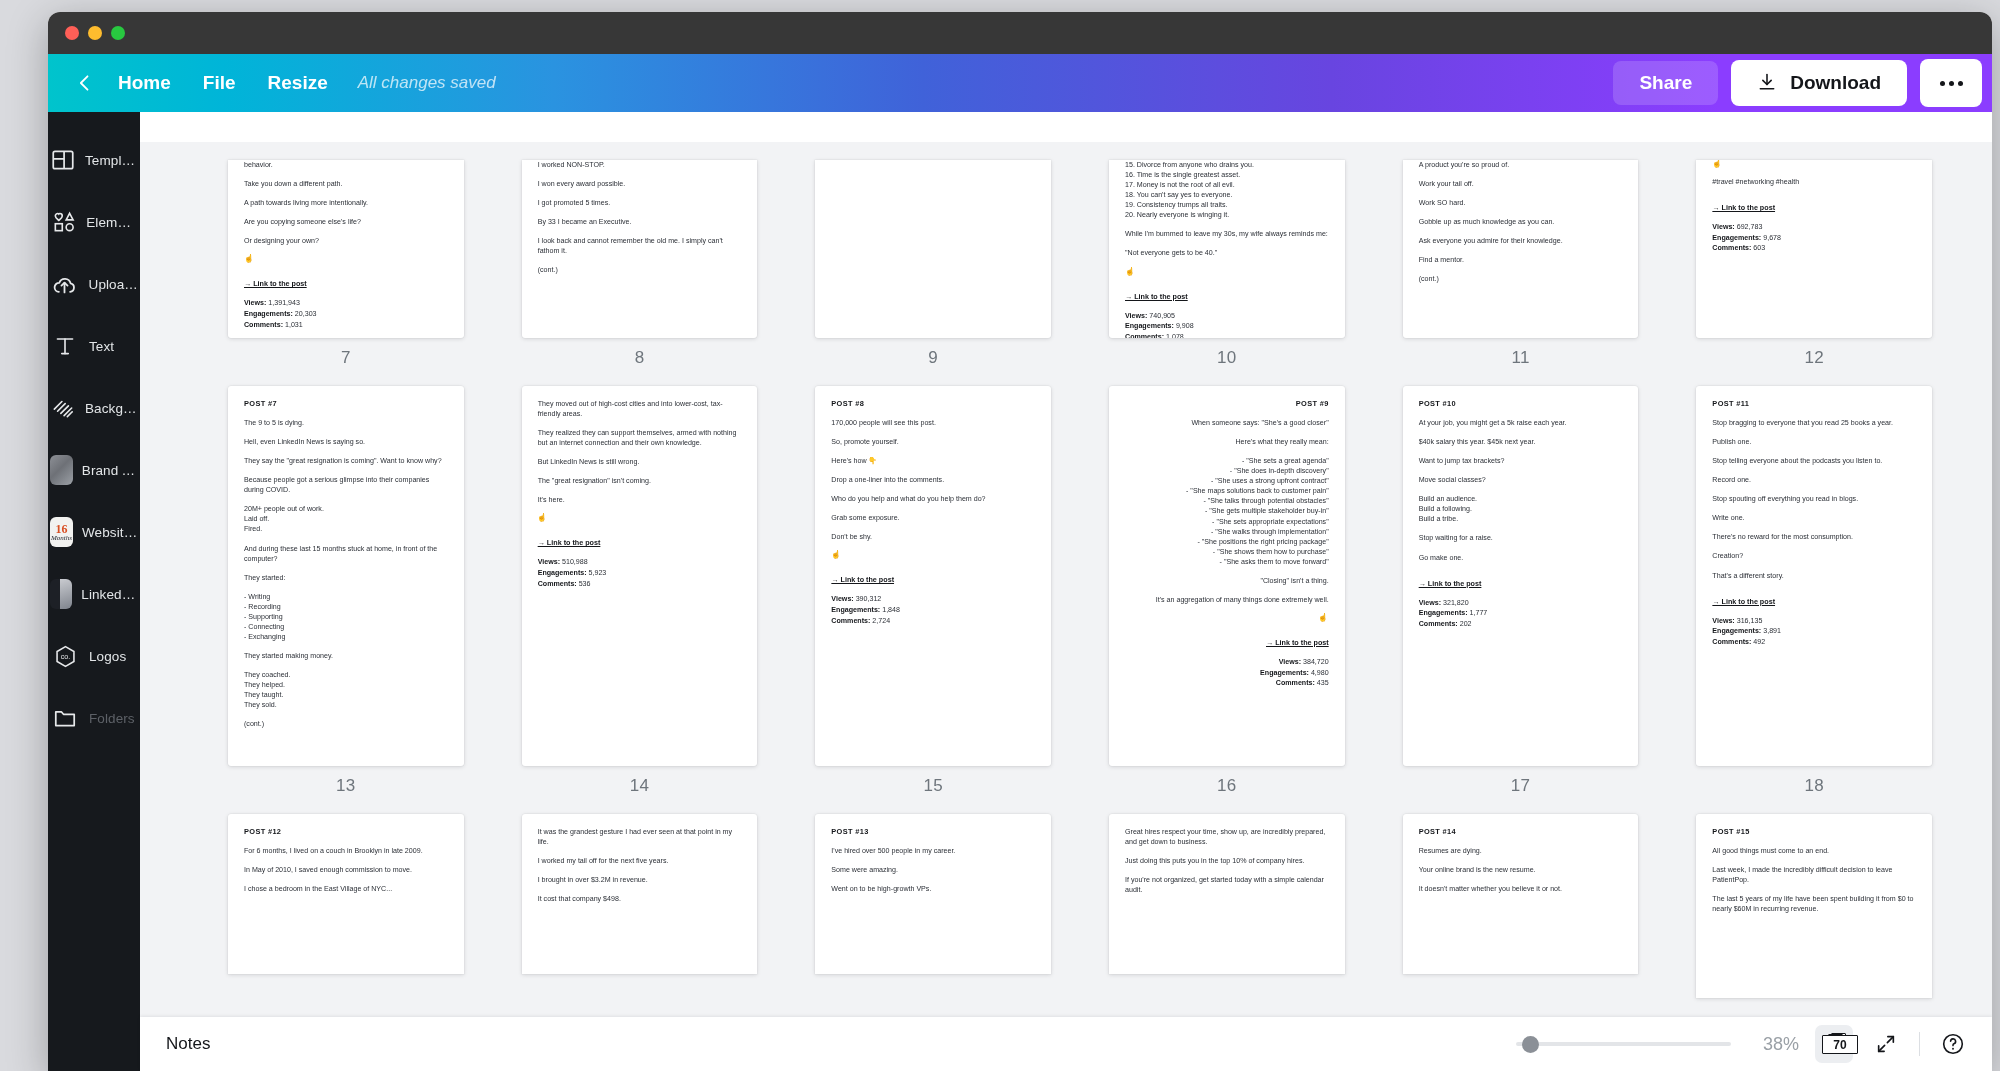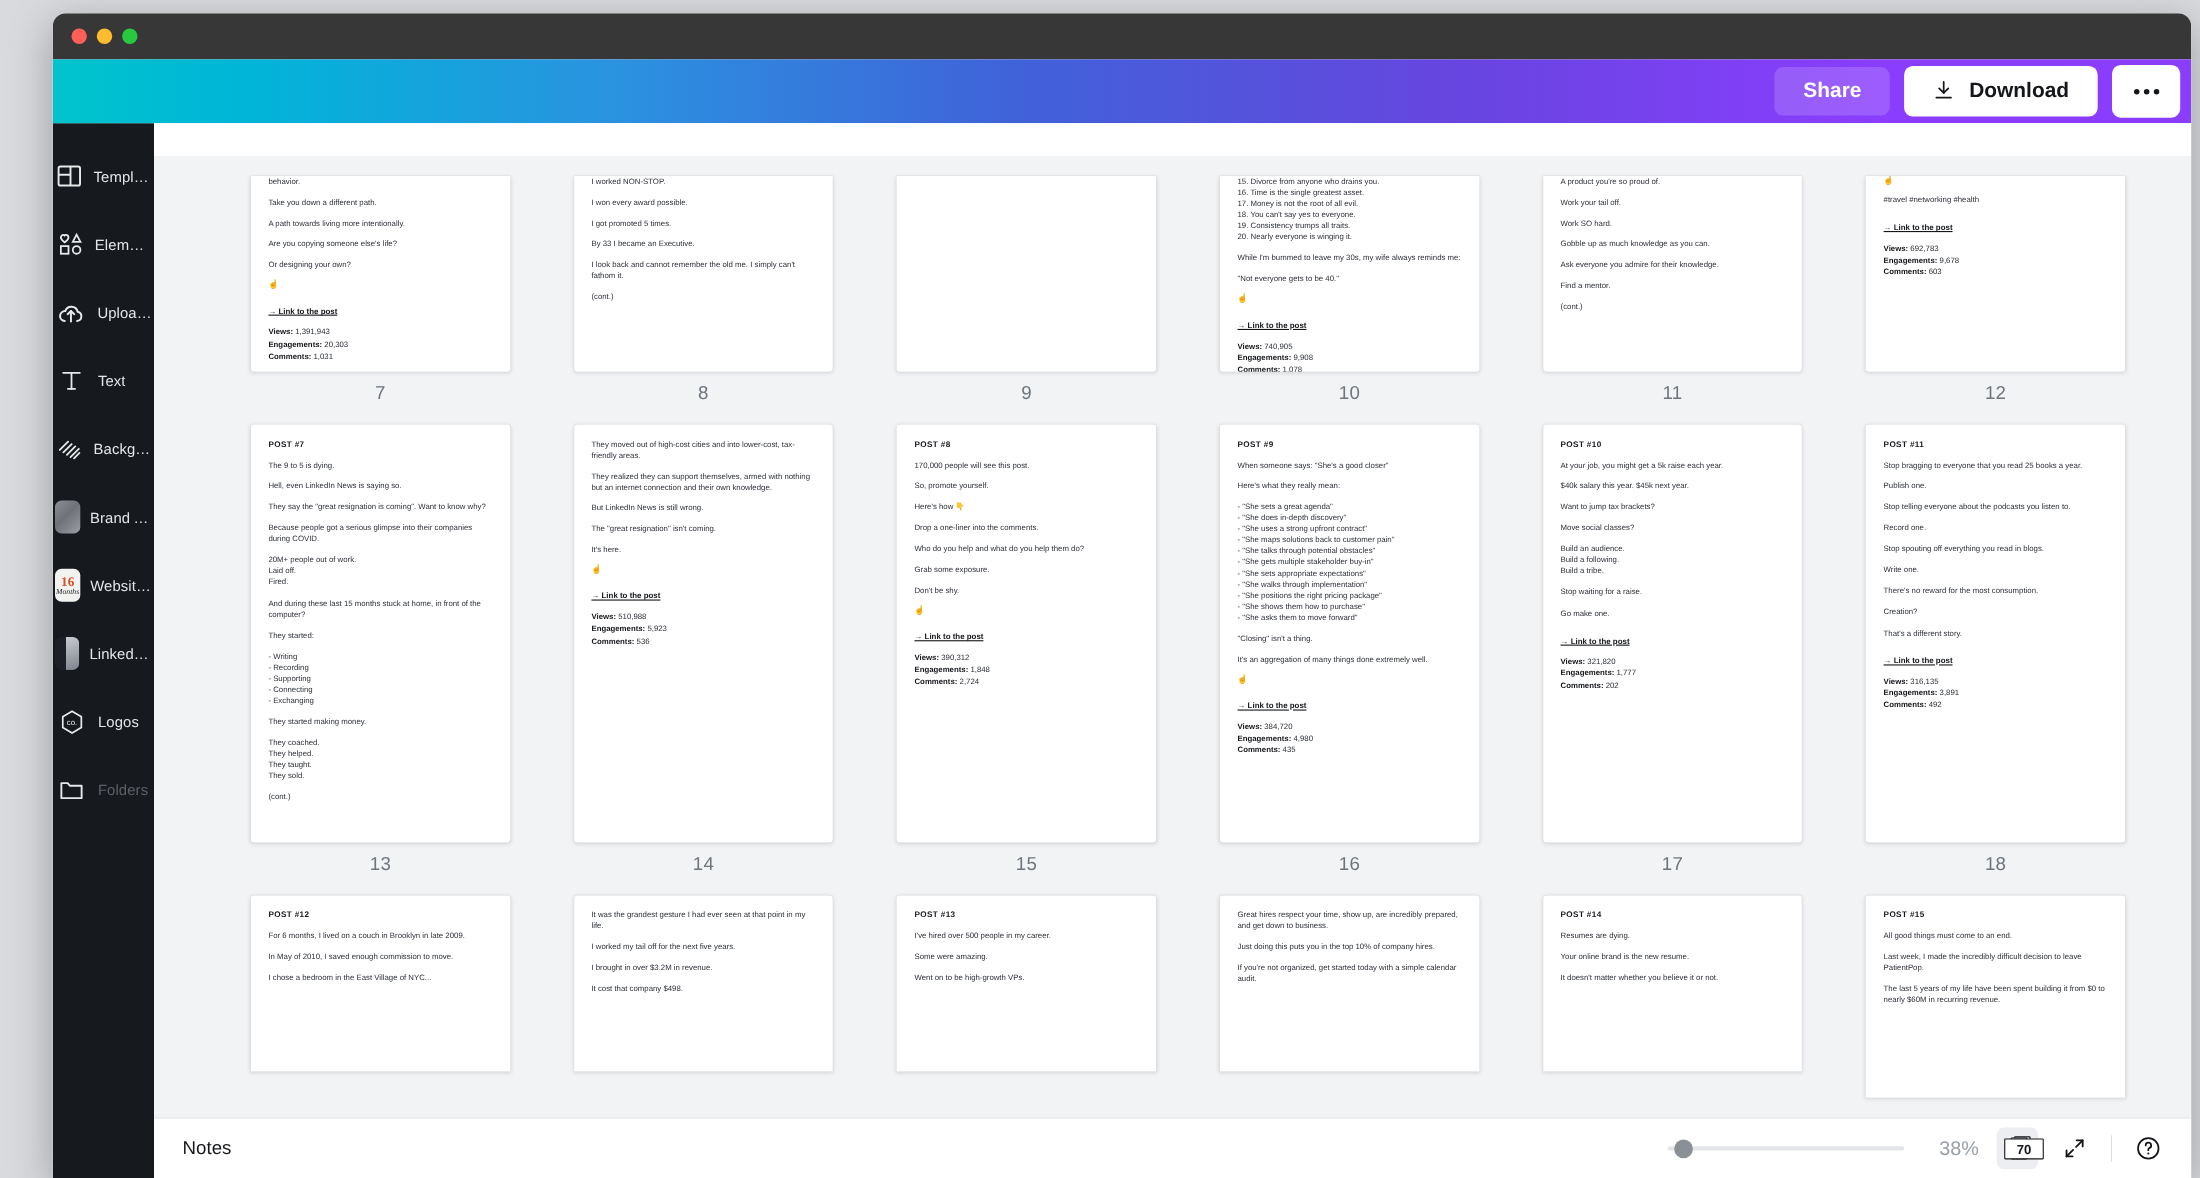"Home" div.tb-left { html: none -> <div> <span> <svg> <polyline></polyline> </svg> </span> <span>Home</span> <span>File</span> <span>Resize</span> <span>All changes saved</span> </div> }
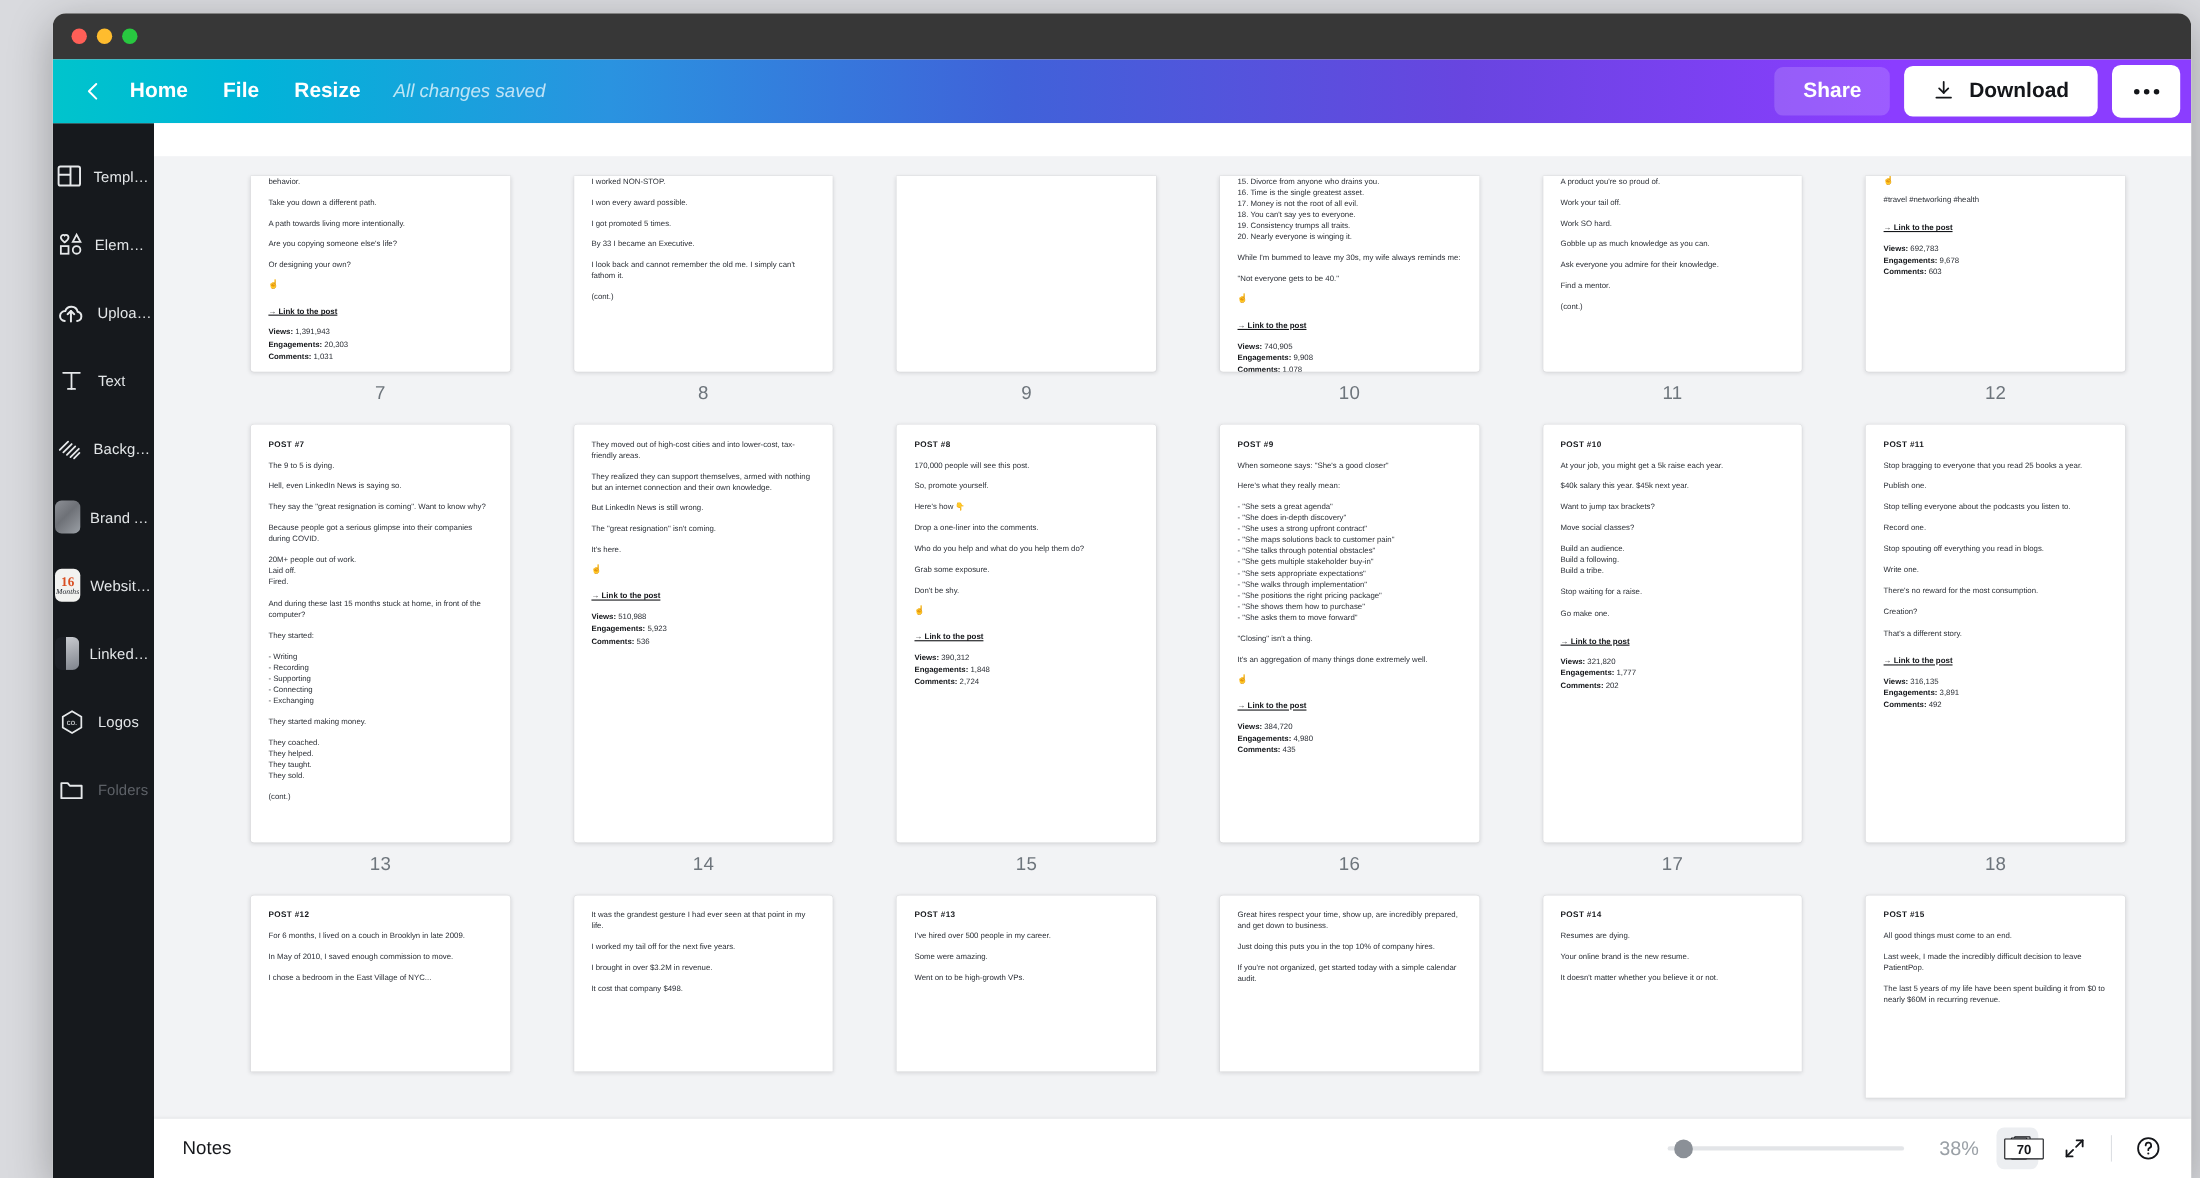"POST #9" div.page-card { text-align: none -> right }
